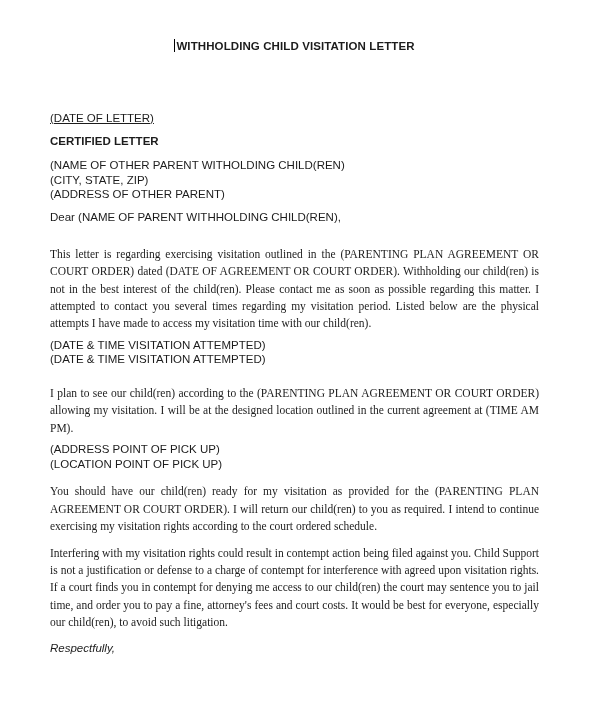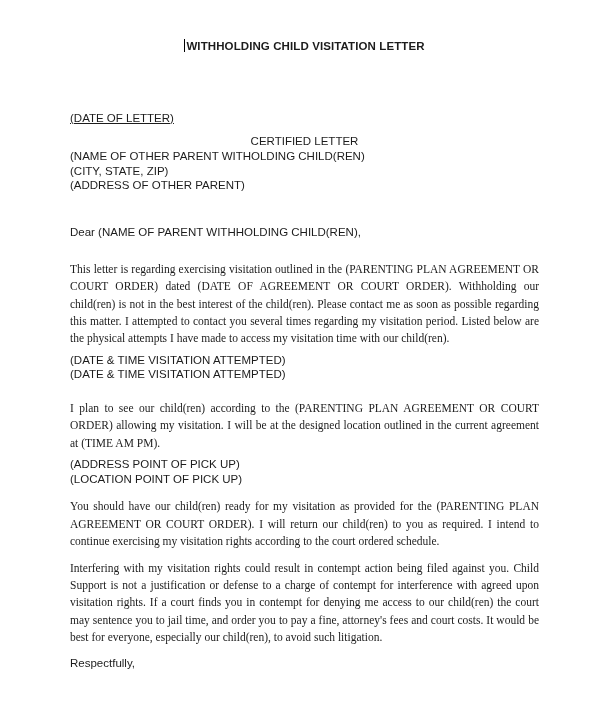"WITHHOLDING CHILD VISITATION LETTER" .page { padding: 38px 68px 0 70px -> 38px 68px 0 50px }
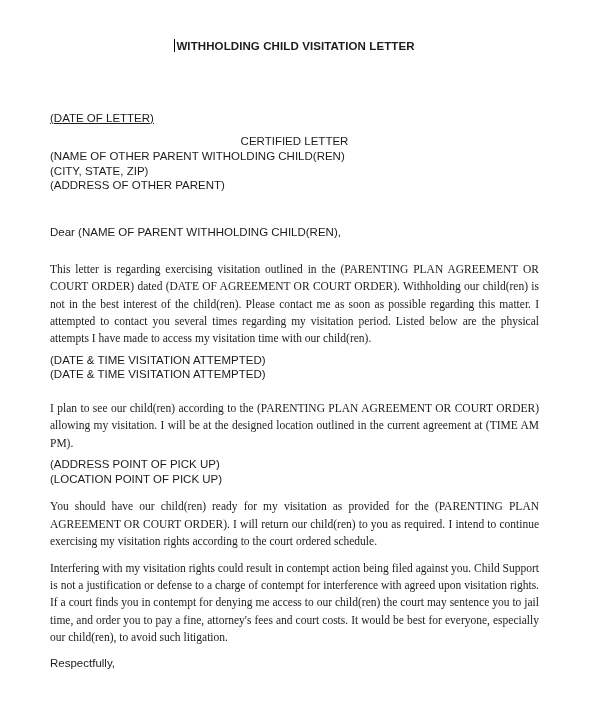"CERTIFIED LETTER" .bold { font-weight: normal -> bold; text-align: center -> none }
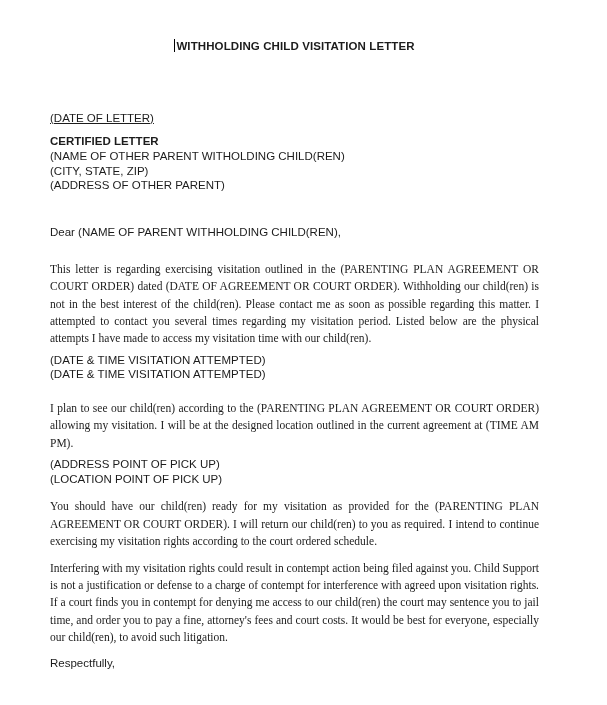"(NAME OF OTHER PARENT WITHOLDING" .b-recipient { margin-top: none -> 9px }
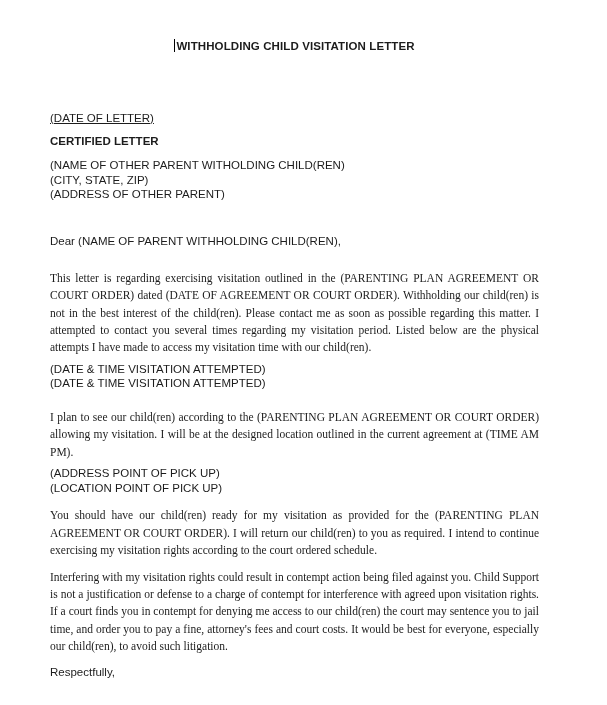"Dear (NAME OF PARENT WITHHOLDING" .b-salutation { margin-top: 32px -> 8px }
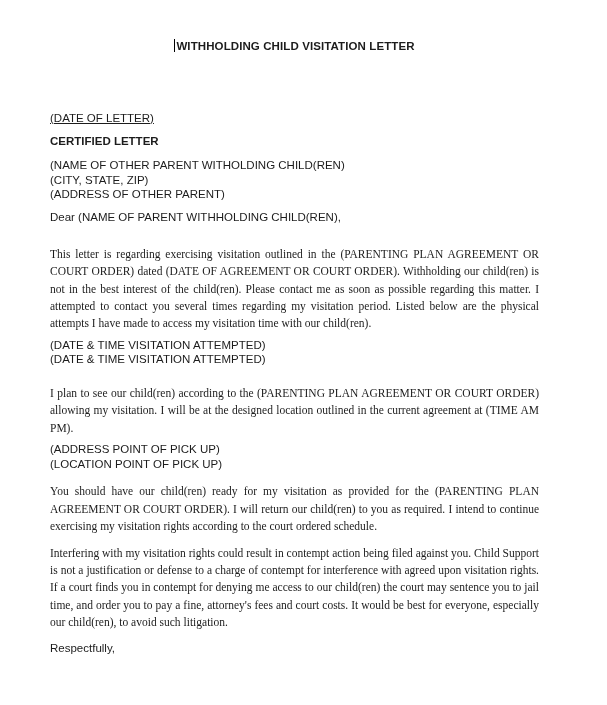"Respectfully," .b-closing { font-style: none -> italic }
